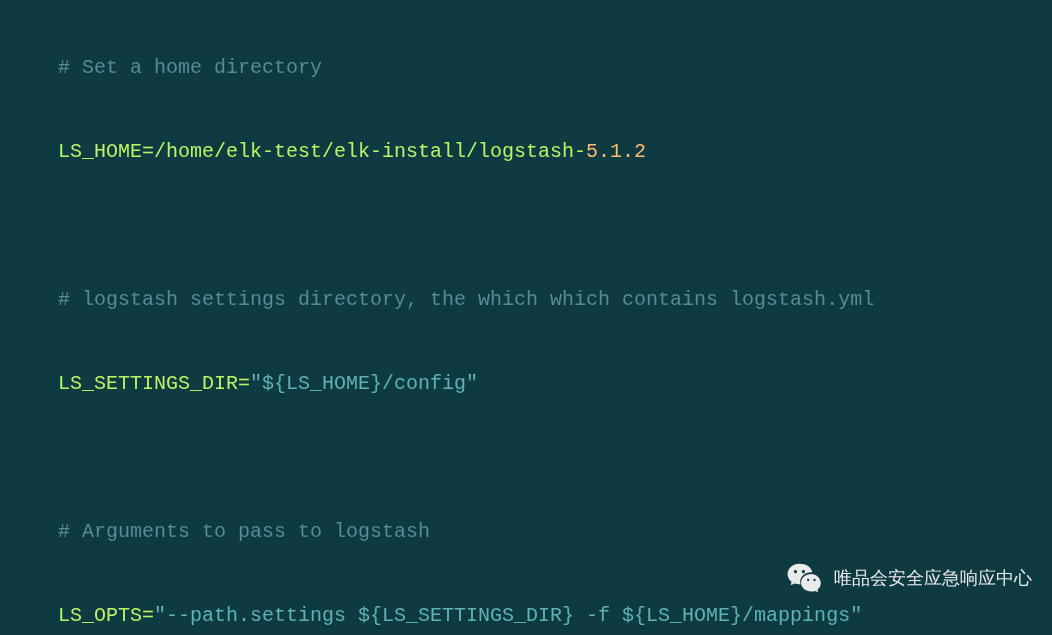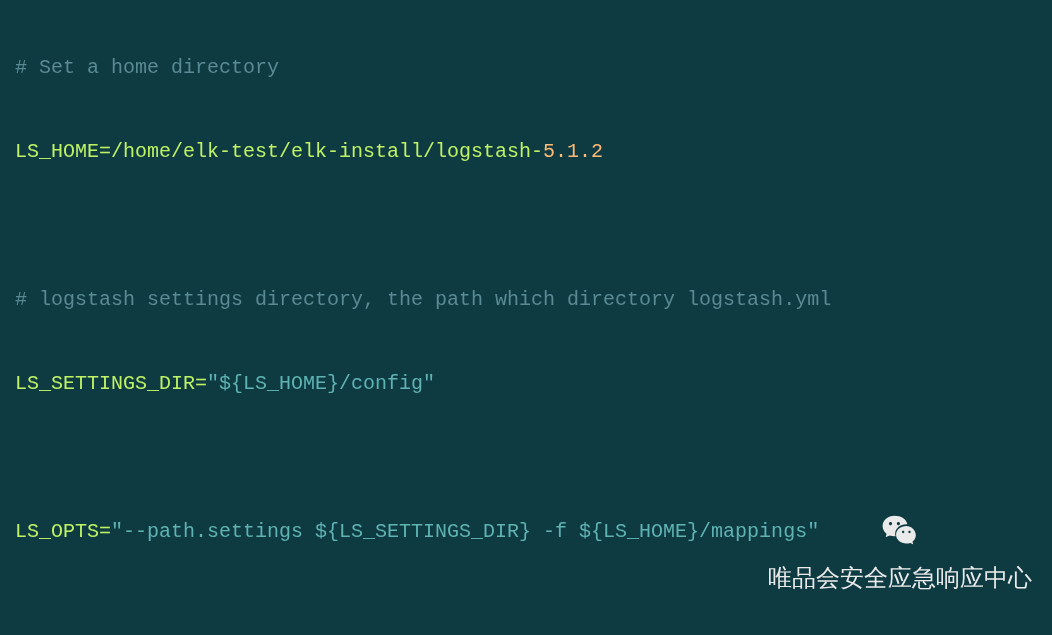"# Set a home directory" .line { margin-left: none -> 43px }
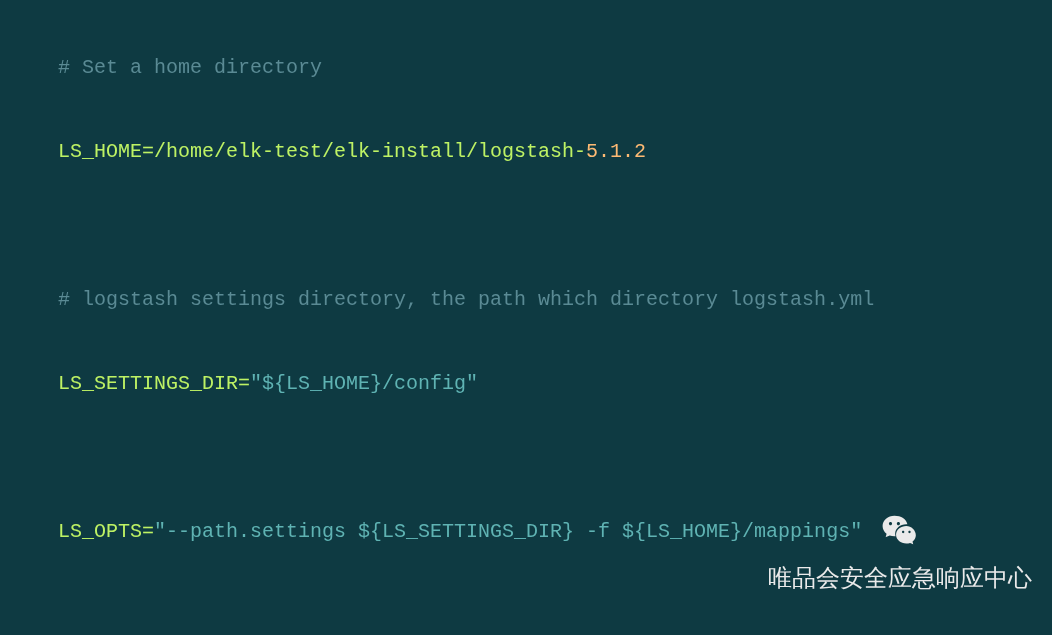"# logstash settings directory, the" span.line { text: path which directory -> which which contains }
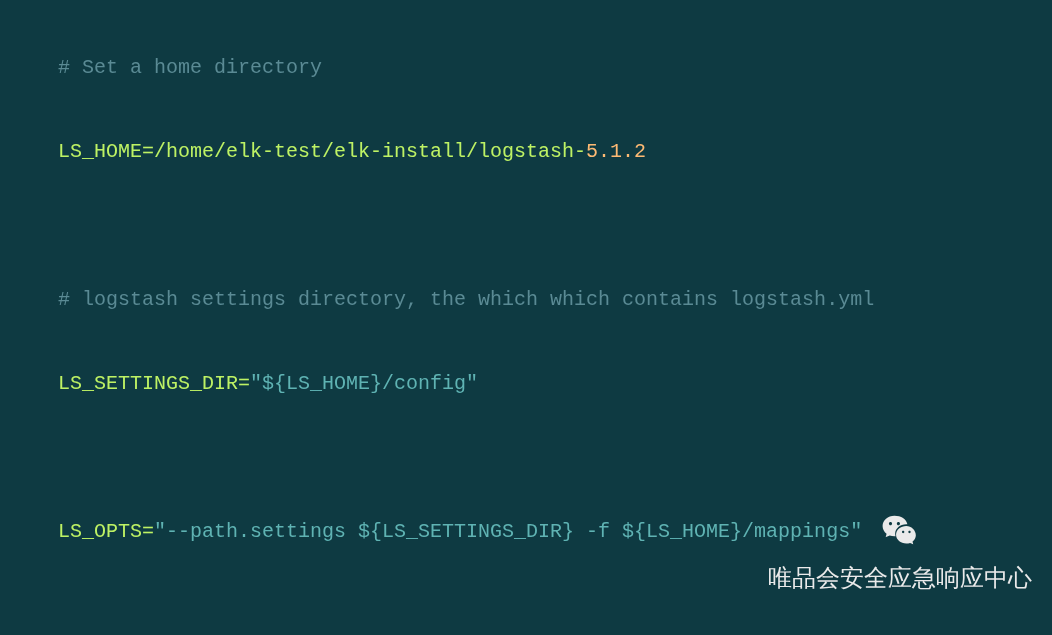"# Arguments to pass to" span.line { html: none -> <span># Arguments to pass to logstash</span> }
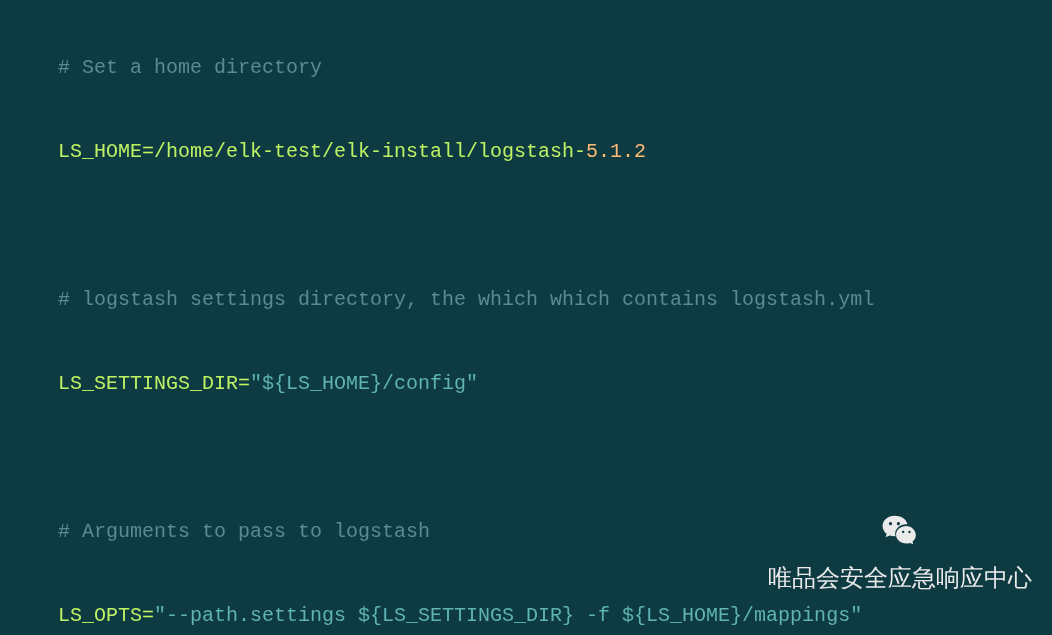"唯品会安全应急响应中心" .watermark { flex-direction: column -> none; font-size: 24px -> 18px }
